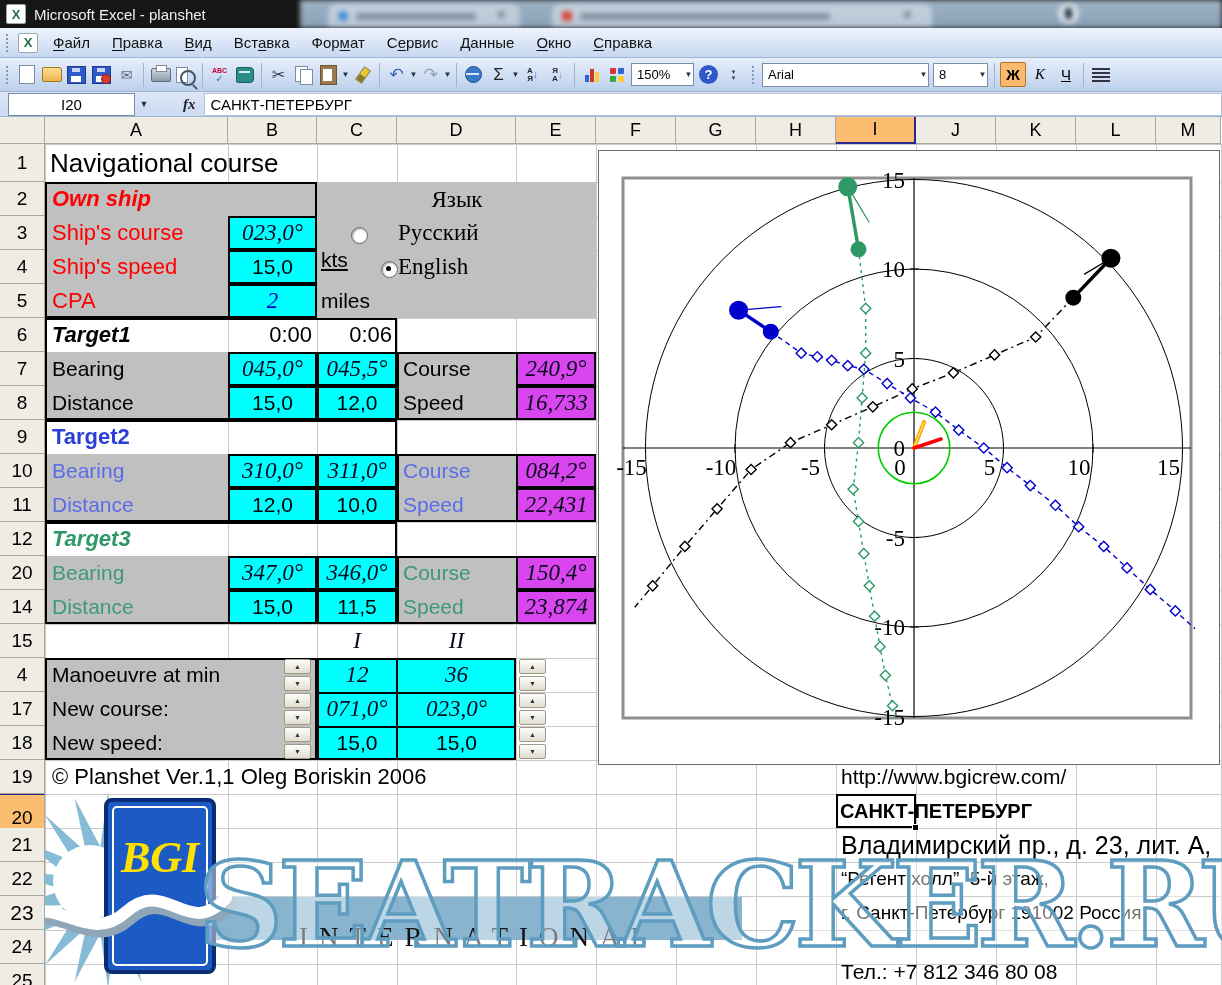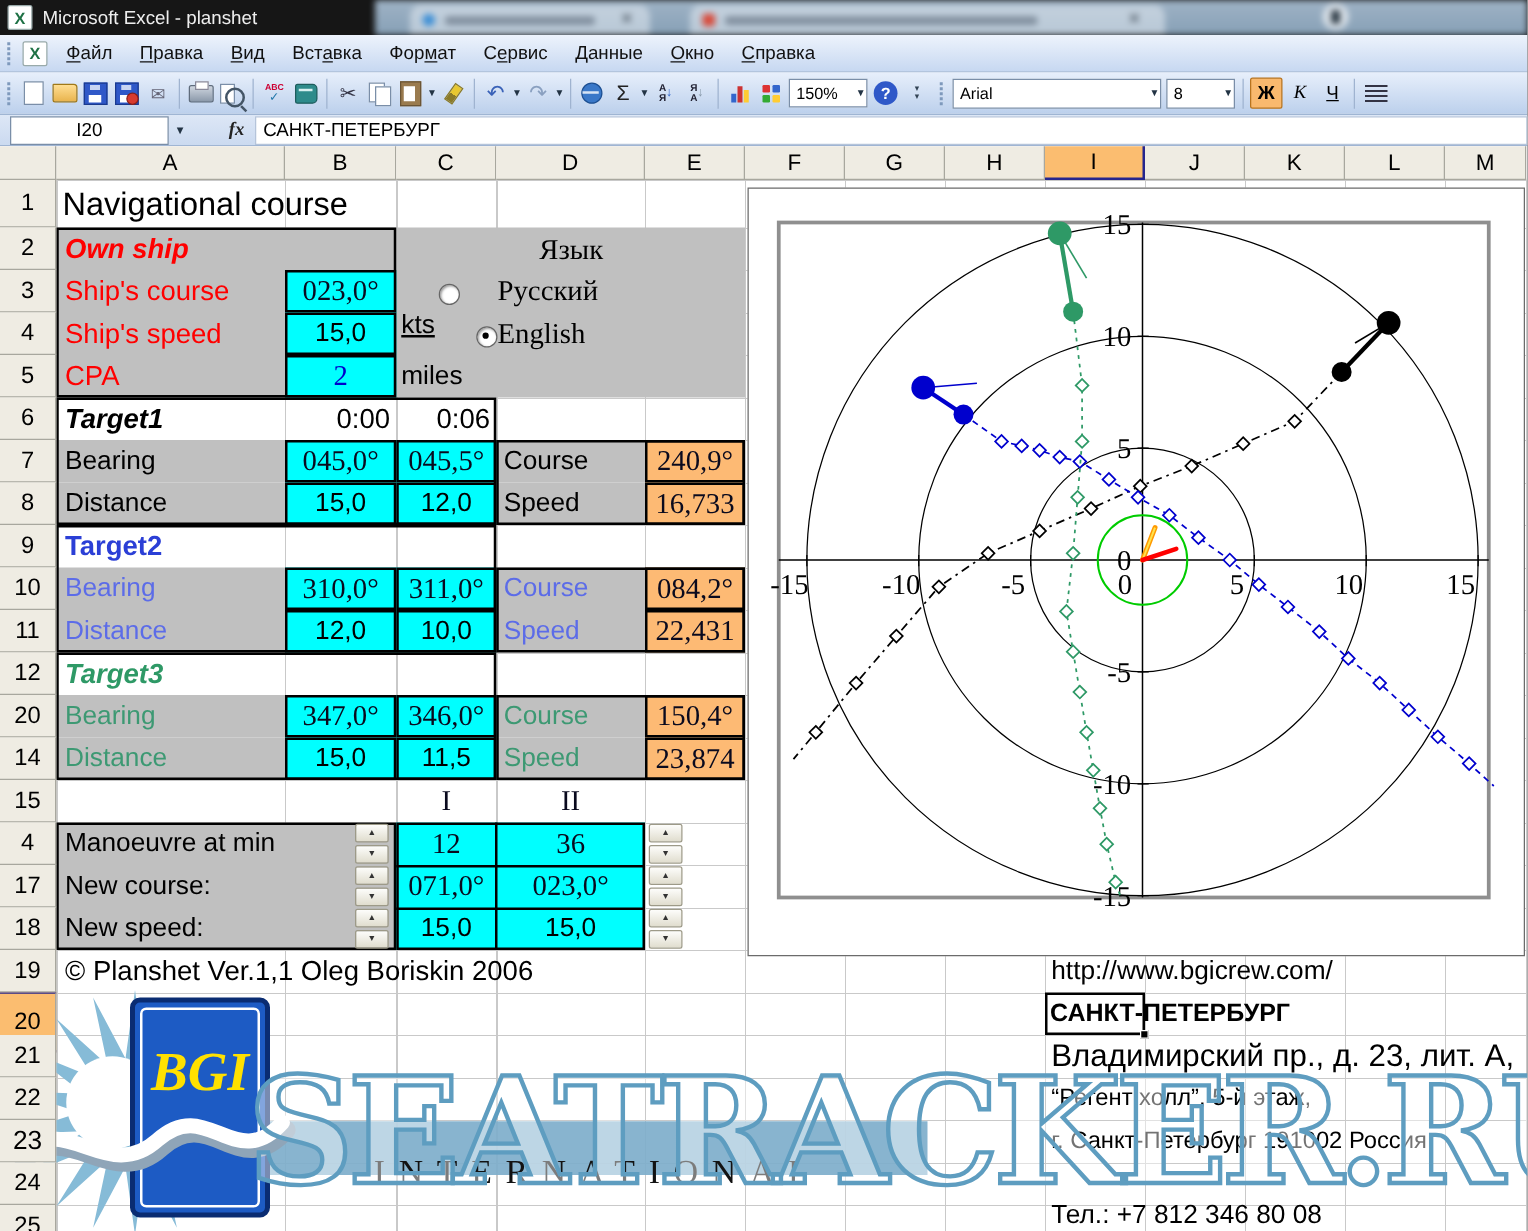"023,0°" .serifv { font-style: none -> italic }
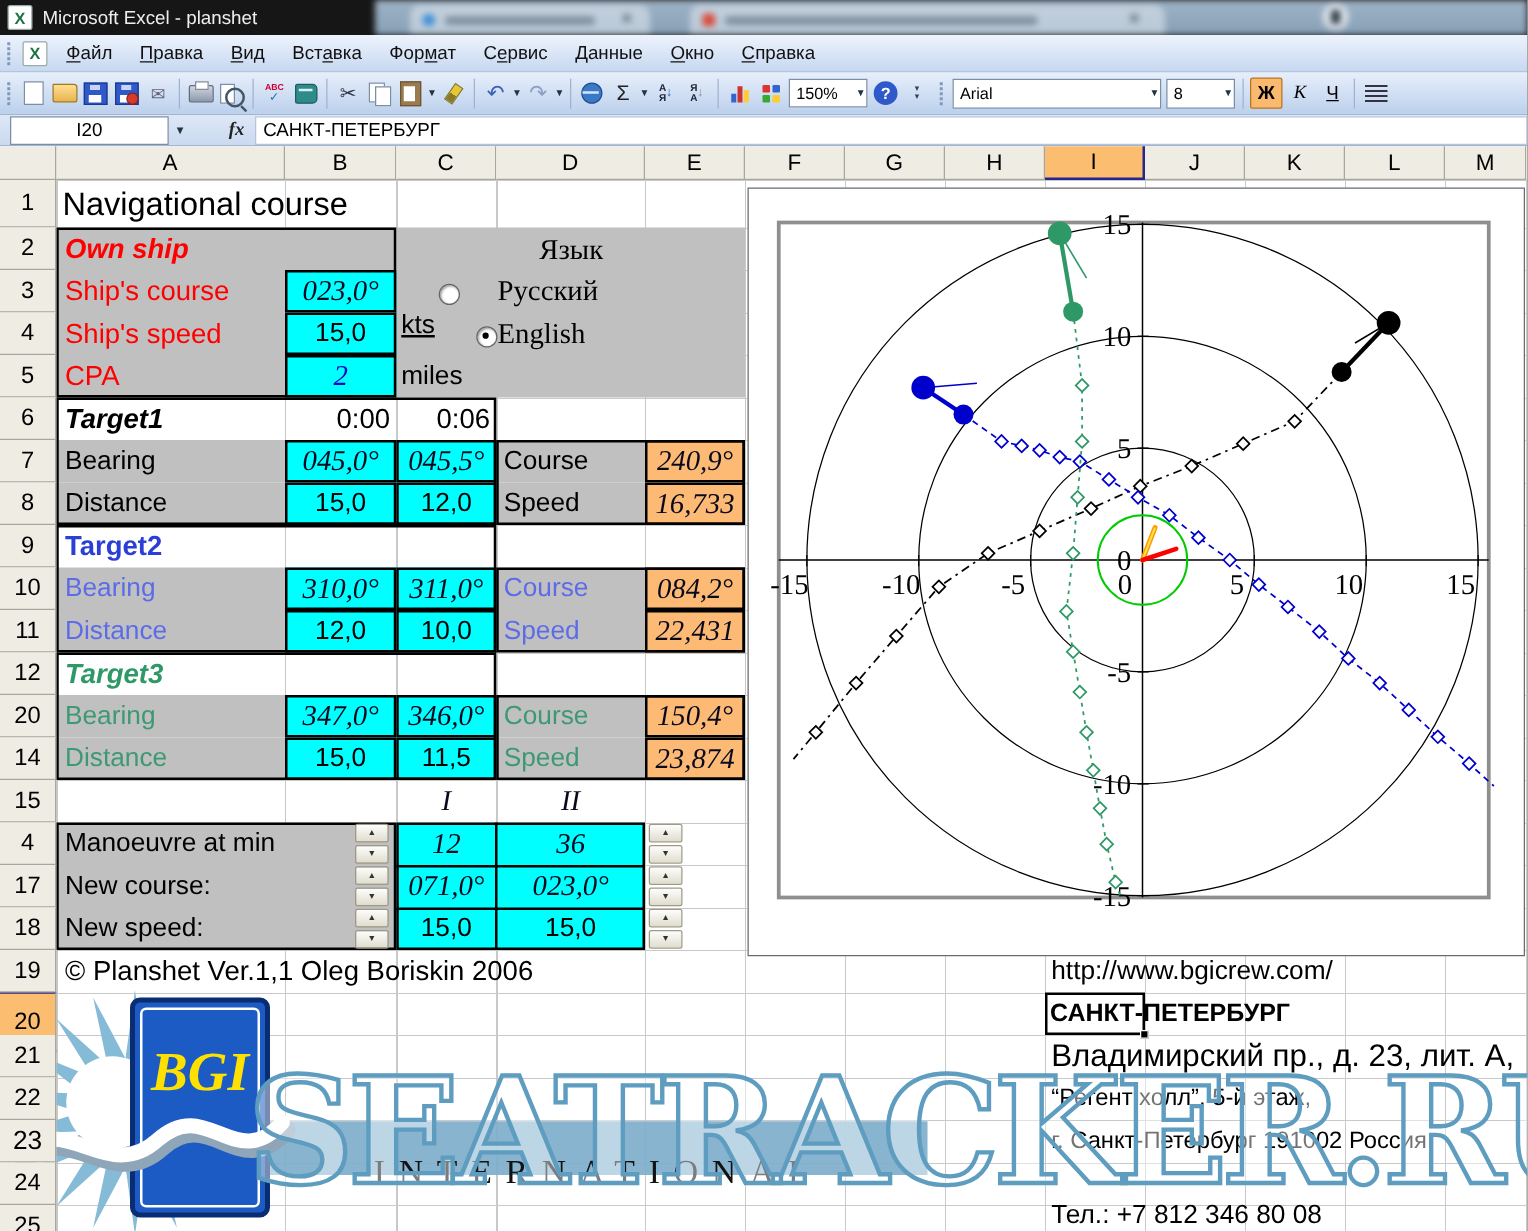"240,9°" .yellow { background: #fdba74 -> #d946ef }
